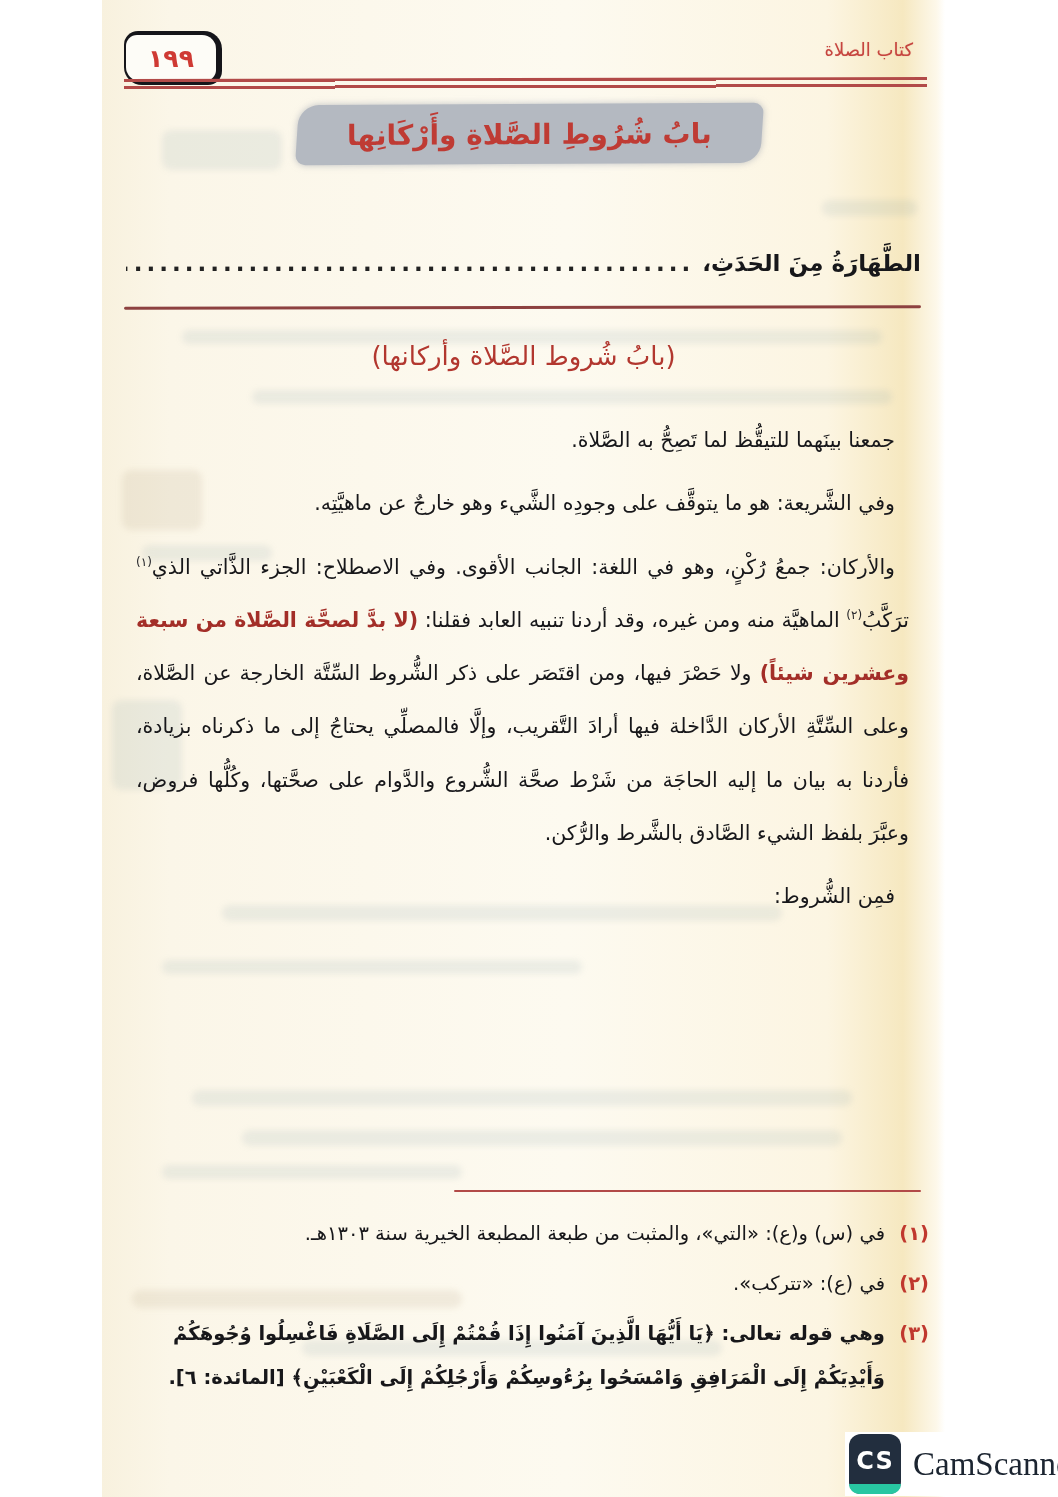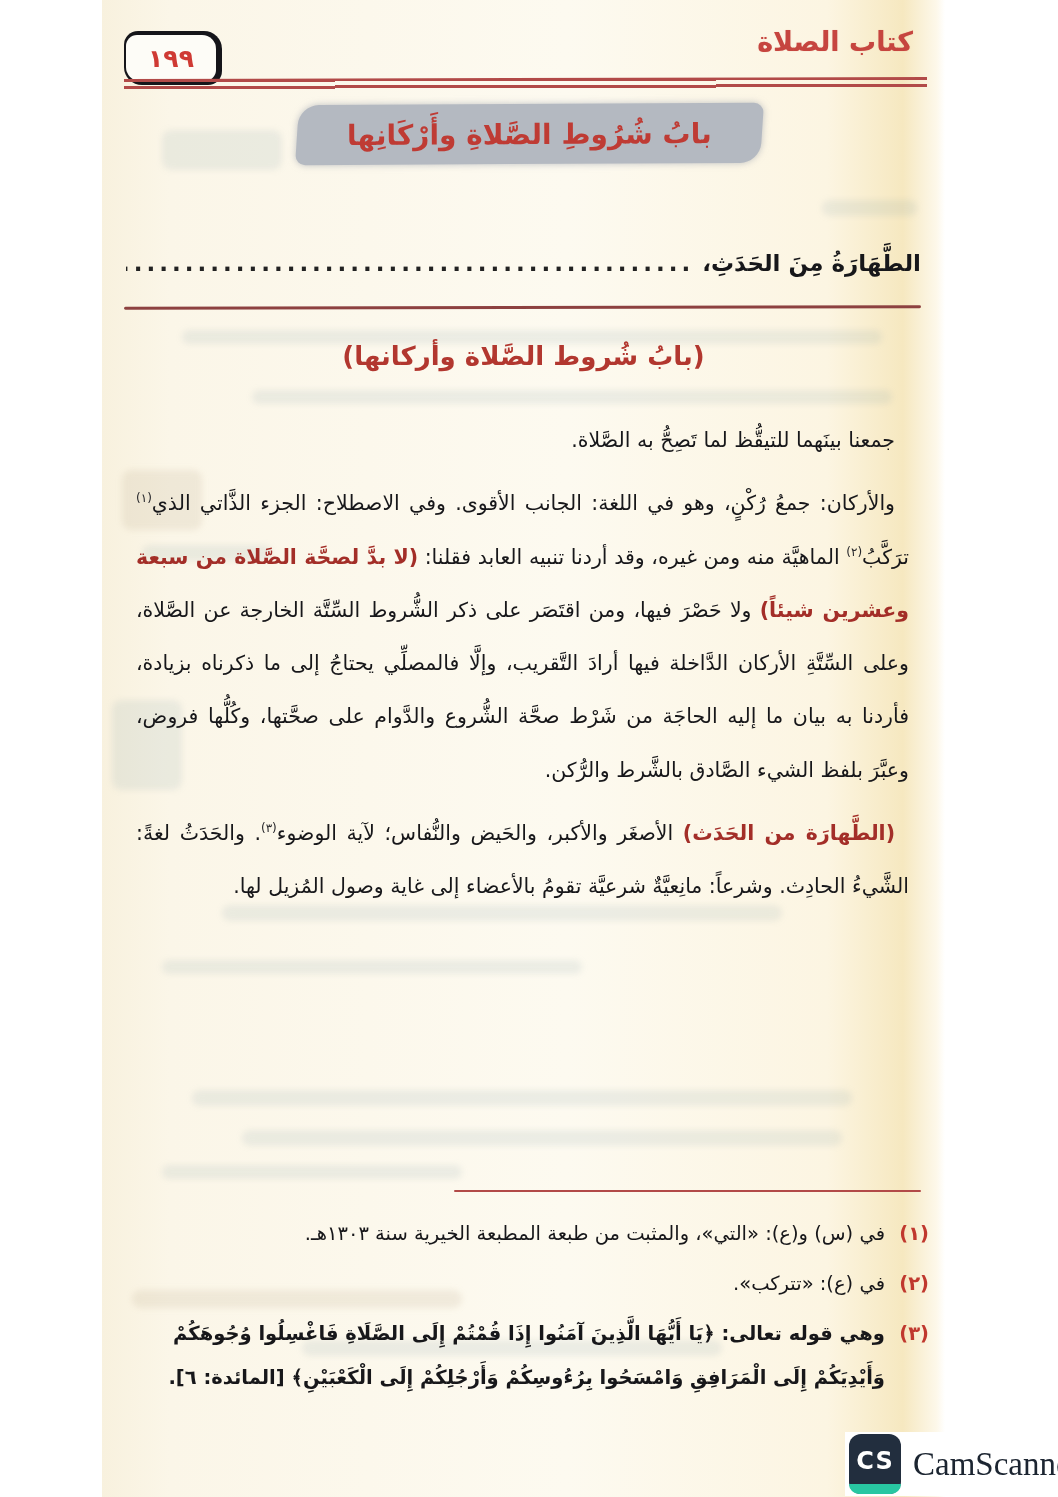"كتاب الصلاة" .book-title { font-size: 27px -> 18px; font-weight: bold -> normal; top: 26px -> 39px }
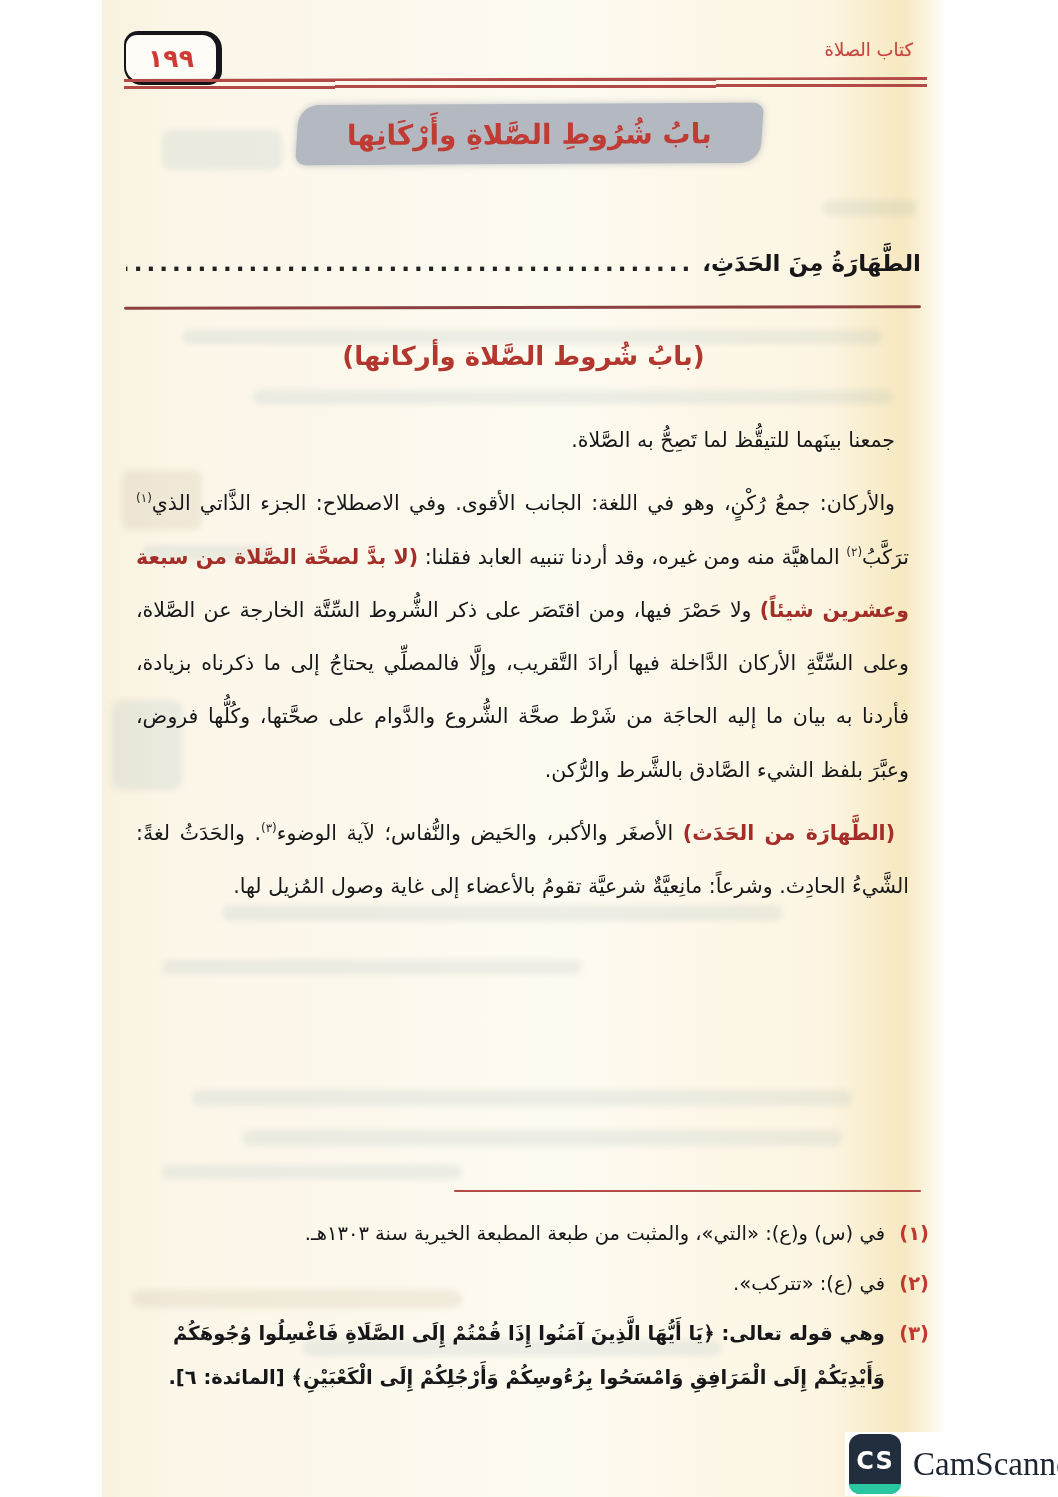"(بابُ شُروط الصَّلاة وأركانها)" .red-heading { font-weight: bold -> normal }
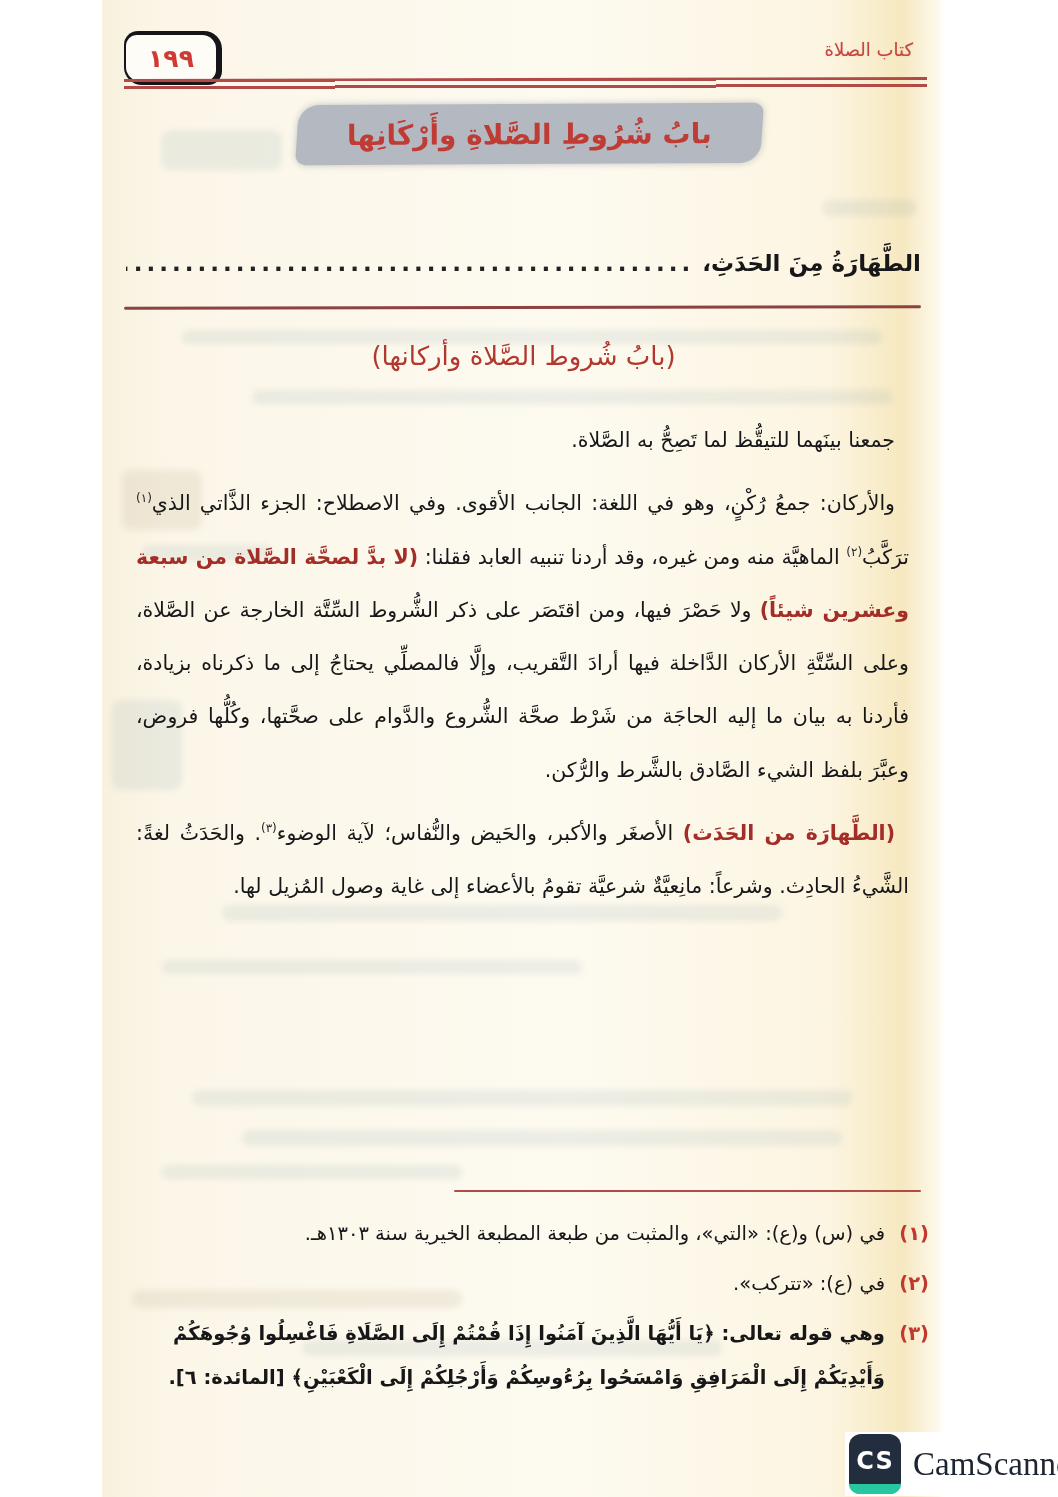"وفي الشَّريعة: هو ما يتوقَّف" p { html: none -> <p>وفي الشَّريعة: هو ما يتوقَّف على وجودِه الشَّيء وهو خارجٌ عن ماهيَّتِه.</p> }
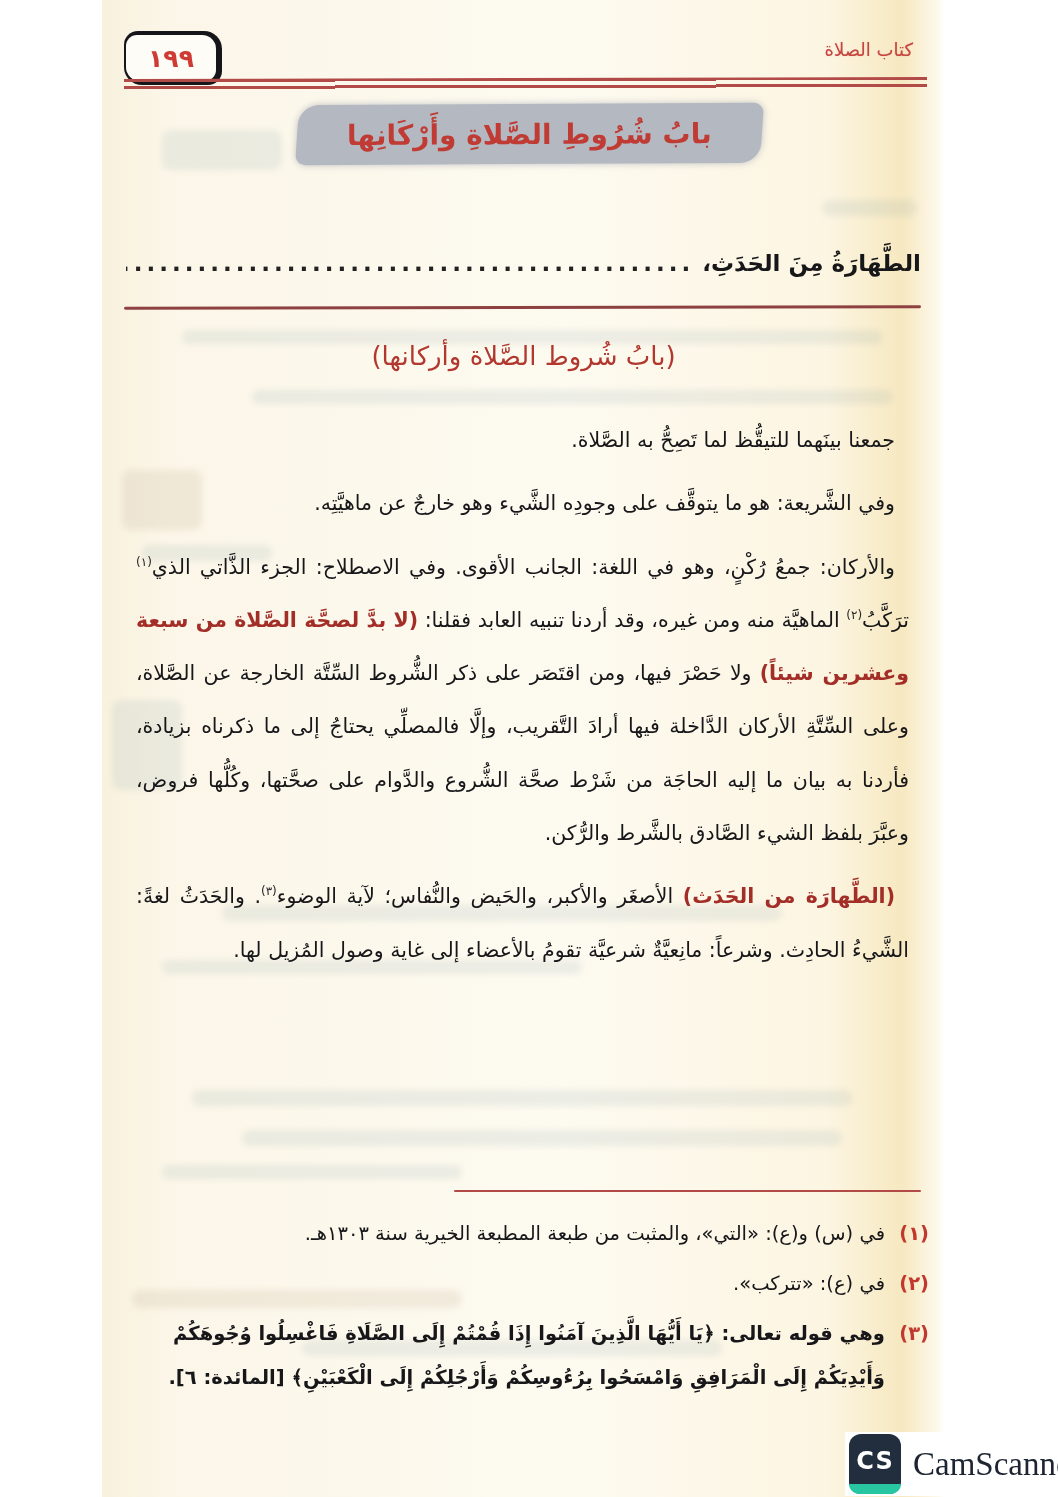"فمِن الشُّروط:" p { html: none -> <p>فمِن الشُّروط:</p> }
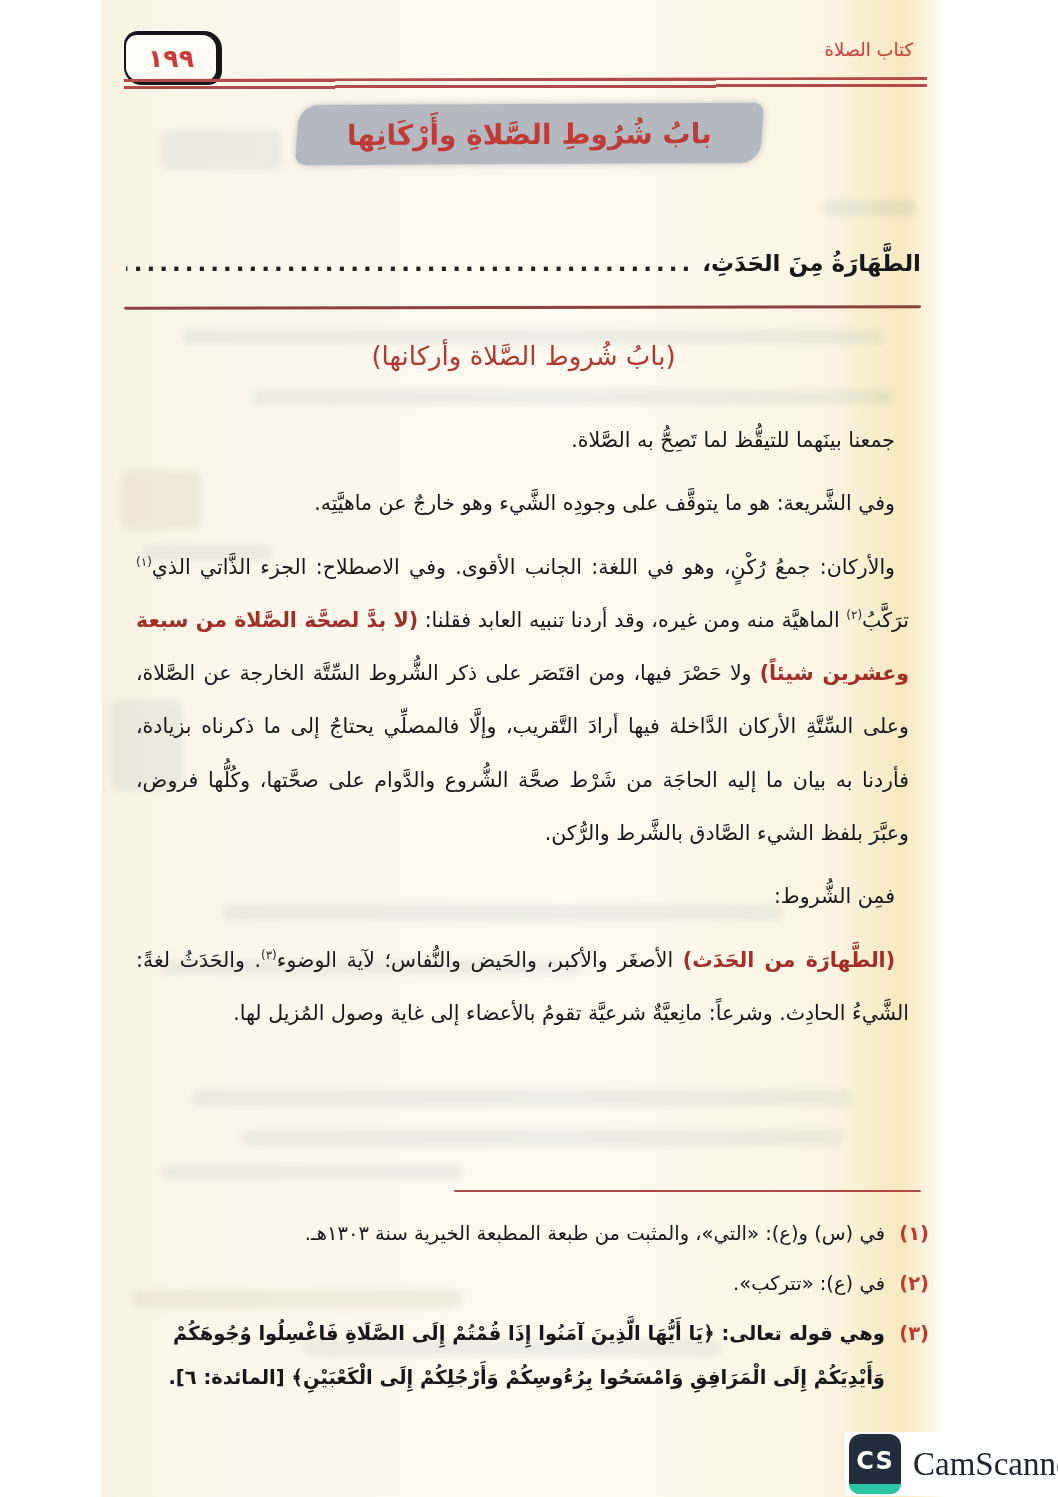"(الطَّهارَة من الحَدَث) الأصغَر والأكبر،" p { html: <p><span>(الطَّهارَة من الحَدَث)</span><span> الأصغَر والأكبر، والحَيض والنُّفاس؛ لآية الوضوء</span><sup>(٣)</sup><span>. والحَدَثُ لغةً: الشَّيءُ الحادِث. وشرعاً: مانِعيَّةٌ شرعيَّة تقومُ بالأعضاء إلى غاية وصول المُزيل لها.</span></p> -> none }
